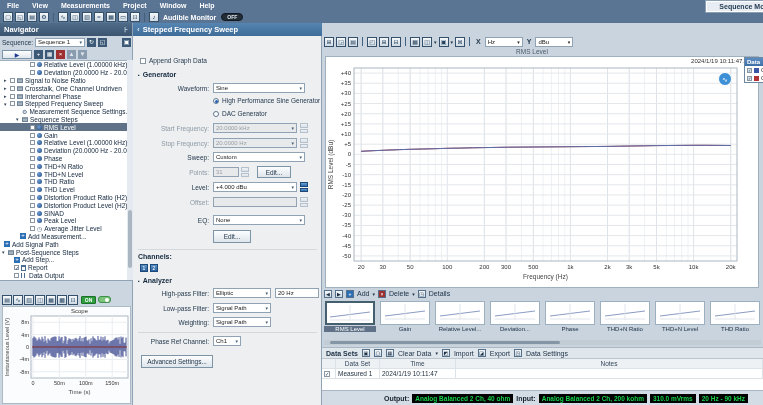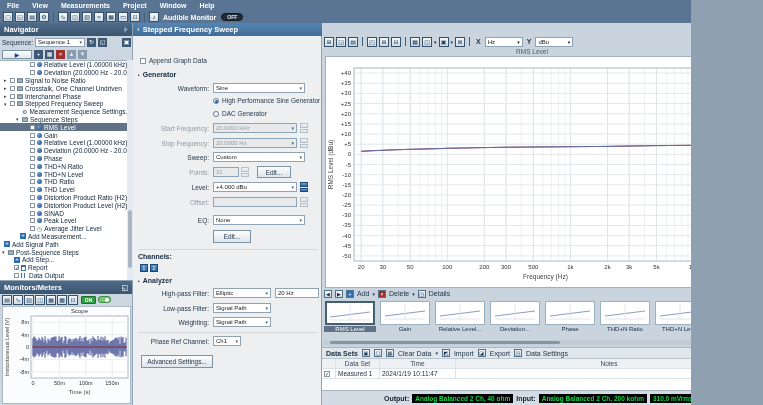"Navigator" .screen { width: 691px -> 763px }
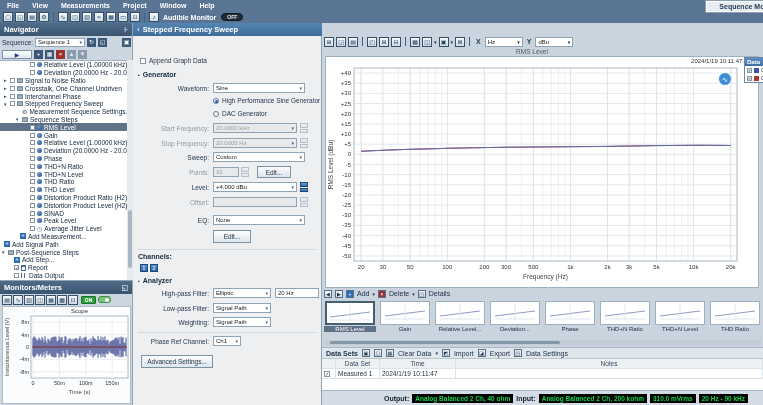"Monitors/Meters" div.panelhdr { html: <div> <span>Monitors/Meters</span> <span></span> <span>◱</span> </div> -> none }
